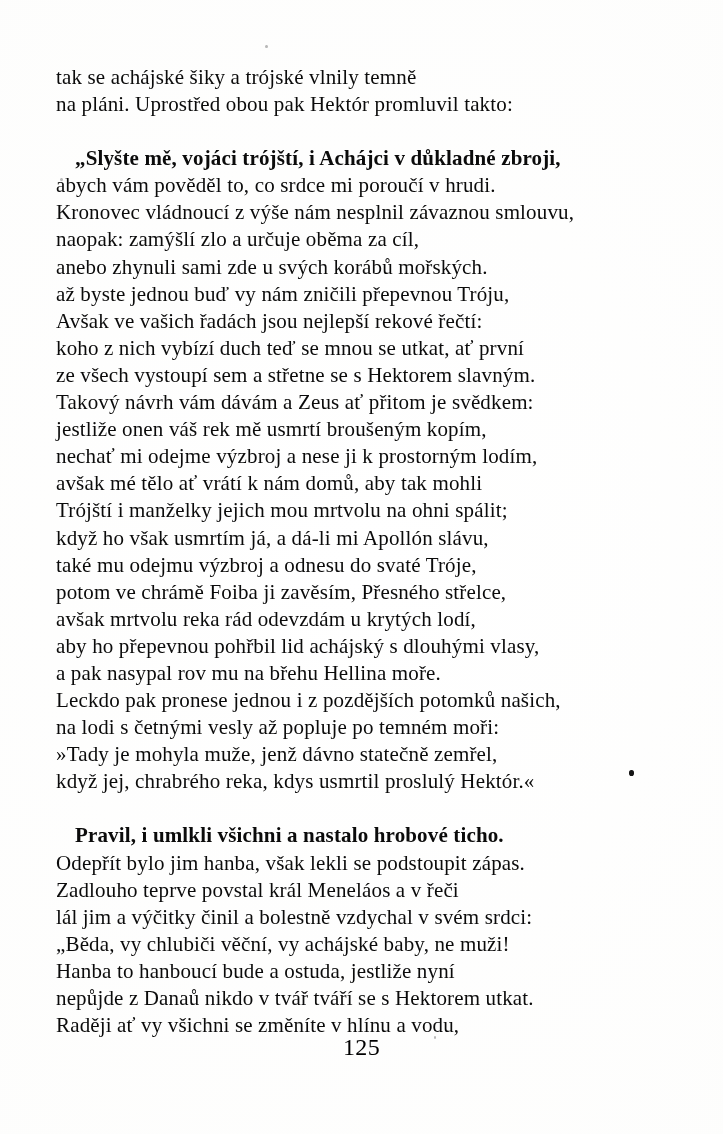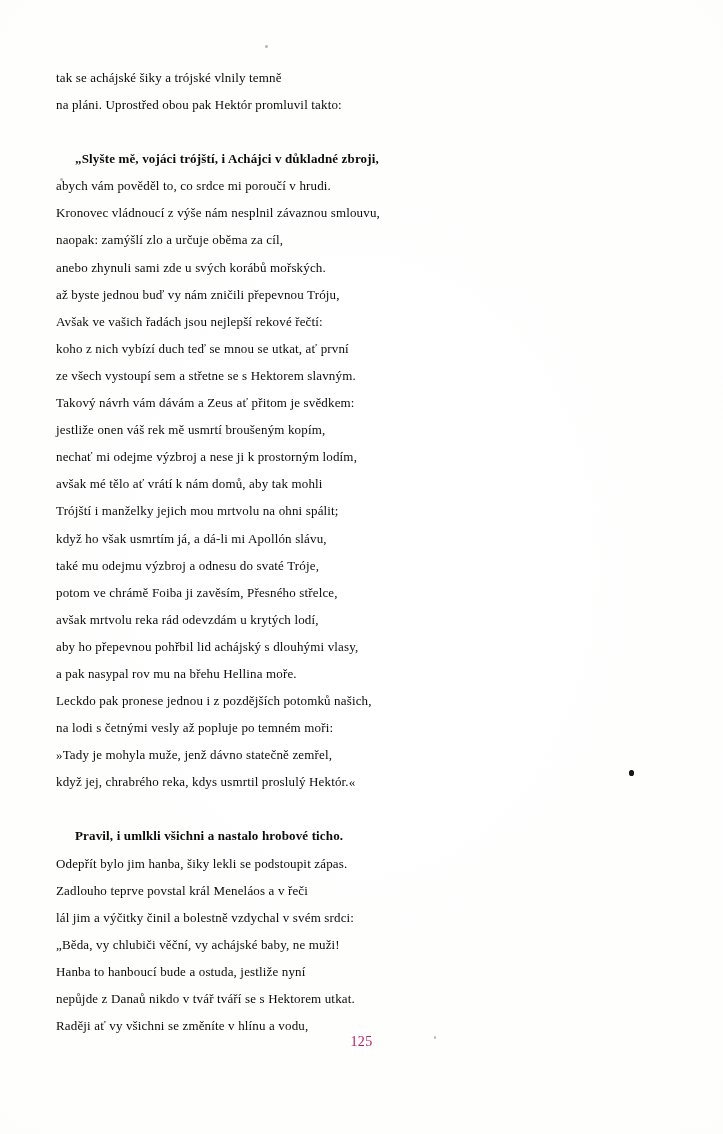"tak se achájské šiky a" .verse-line { font-size: 13px -> 21px }
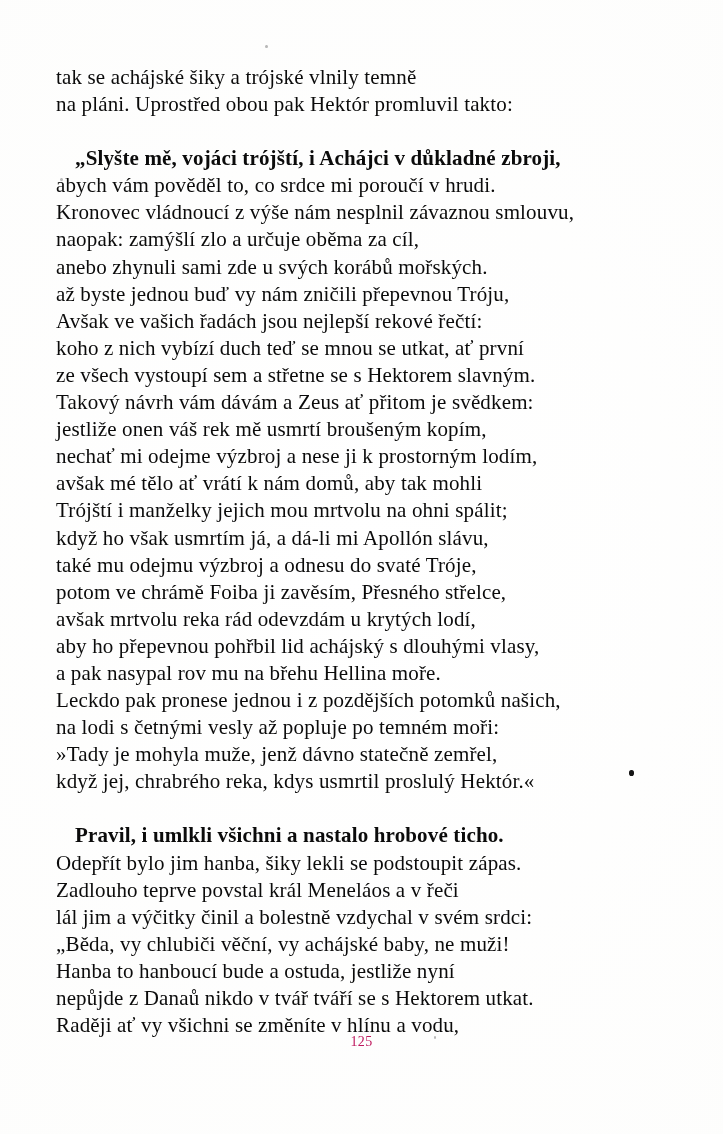"Odepřít bylo jim hanba, šiky" div.verse-line { text: šiky -> však }
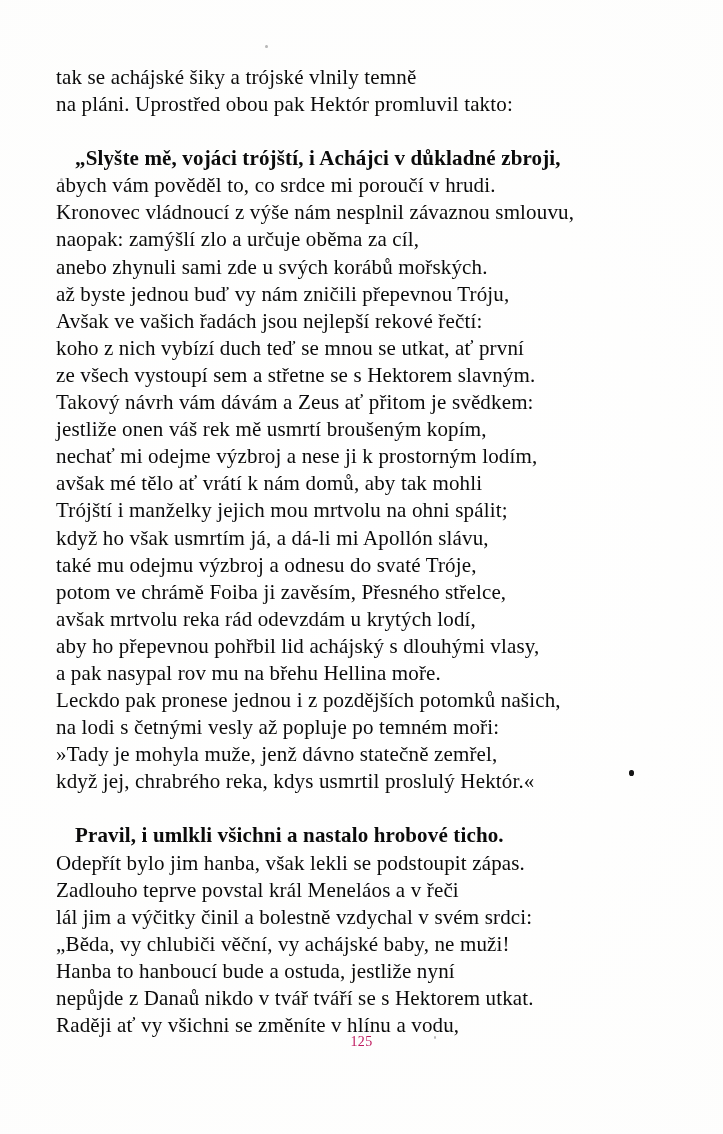"125" #page-number { color: #be185d -> #000000; font-size: 14px -> 24px }
